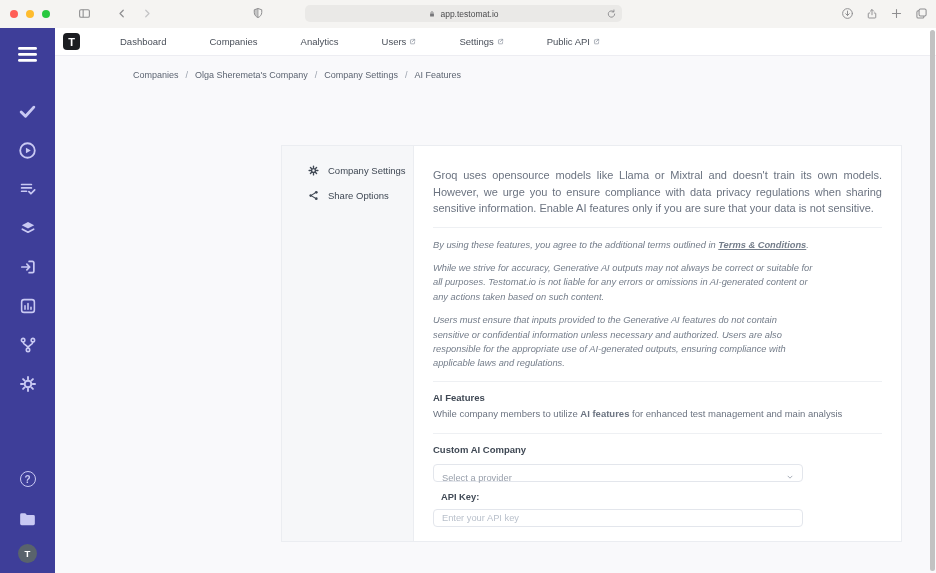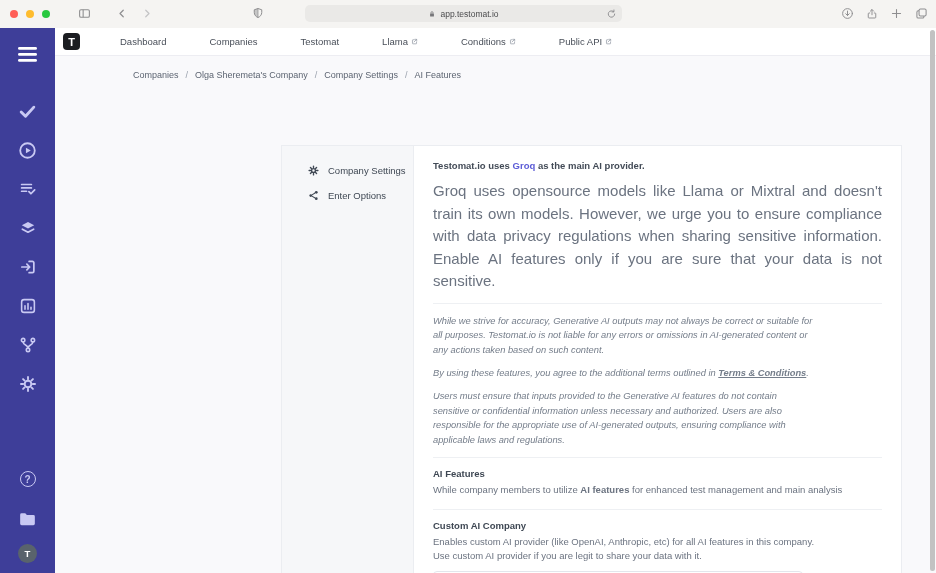"Testomat" span { text: Testomat -> Analytics }
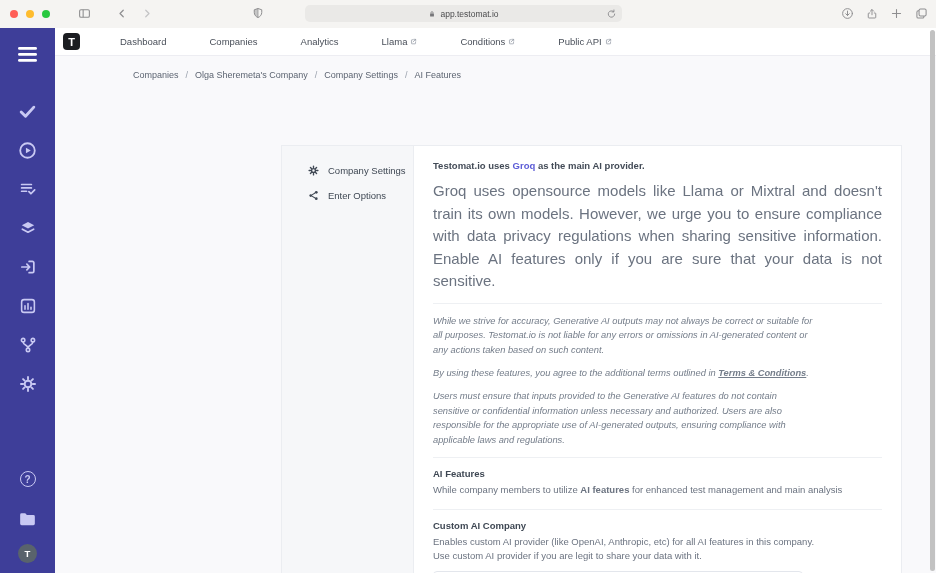"Llama" span { text: Llama -> Users }
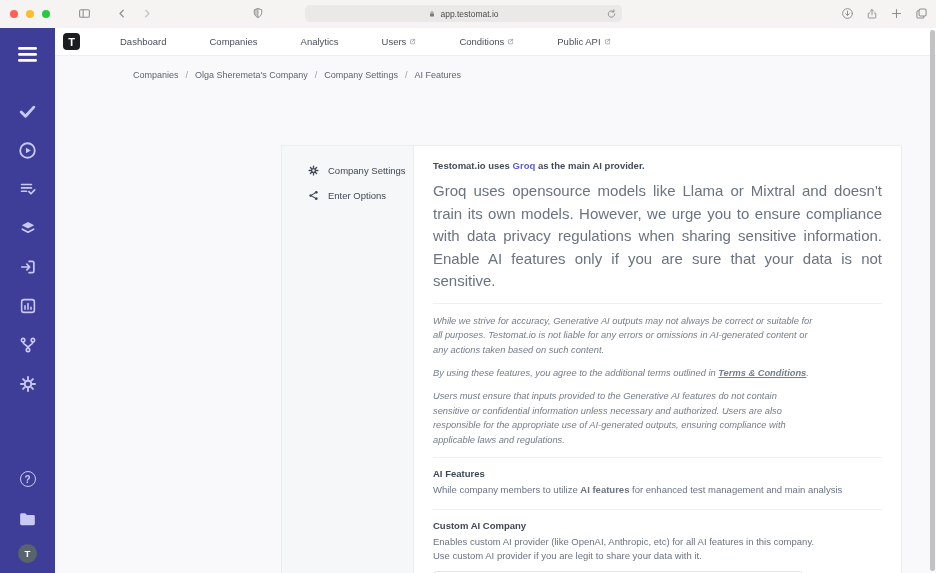"Conditions" span { text: Conditions -> Settings }
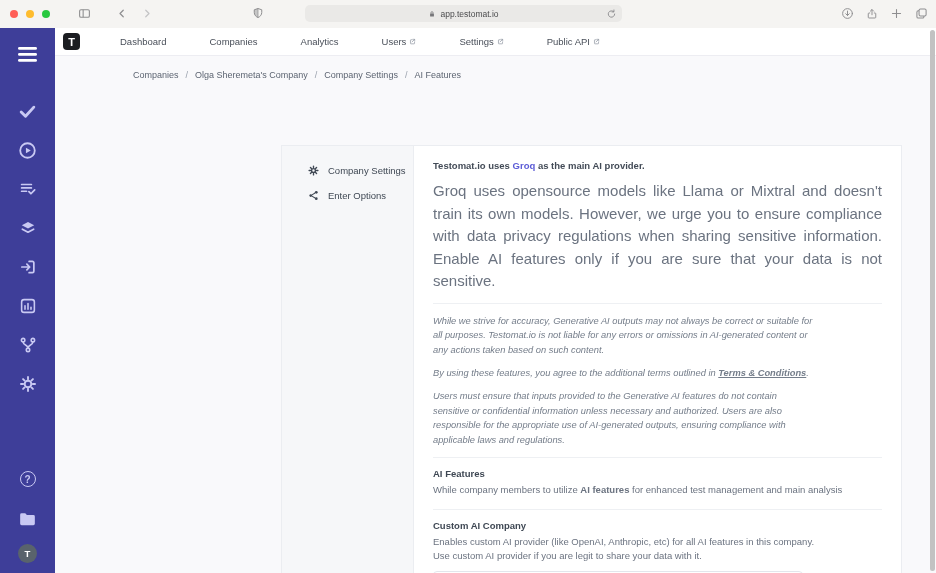"Testomat.io uses Groq as the" div.intro-line { html: <div> <span>Testomat.io uses </span><a>Groq</a><span> as the main AI provider.</span> </div> -> none }
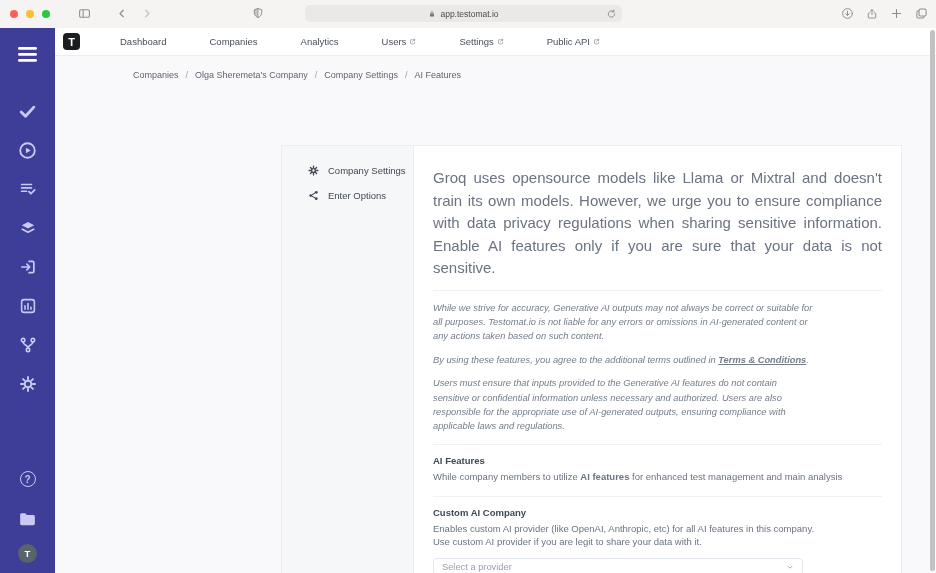"Groq uses opensource models like" .desc { font-size: 15px -> 11px }
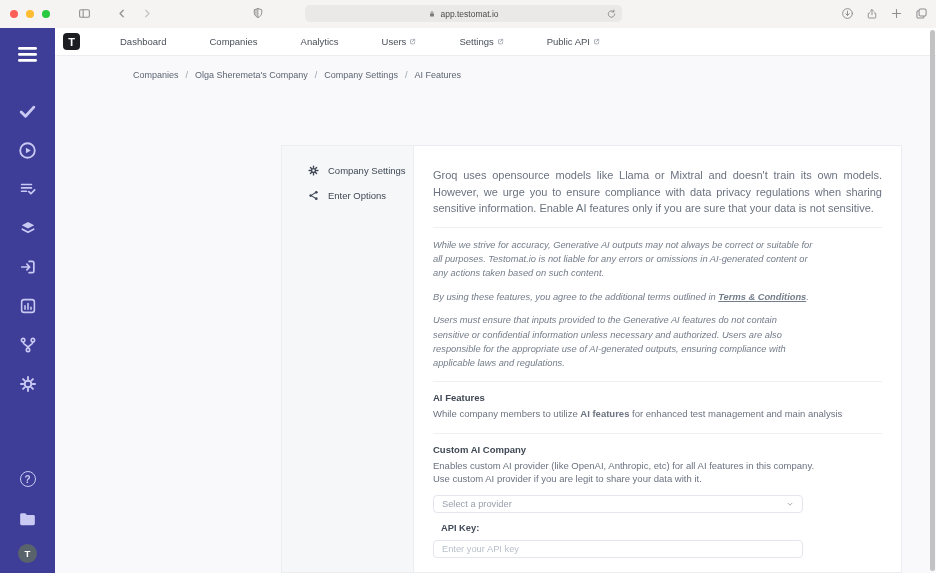"Enter Options" span { text: Enter -> Share }
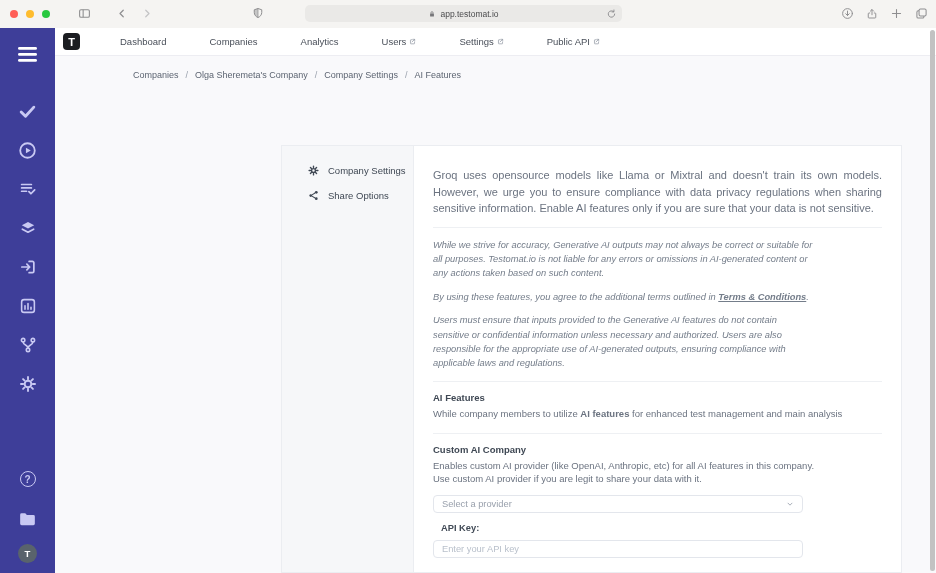"While we strive for accuracy," p.legal { order: before "By using these features, you" -> after "By using these features, you" }
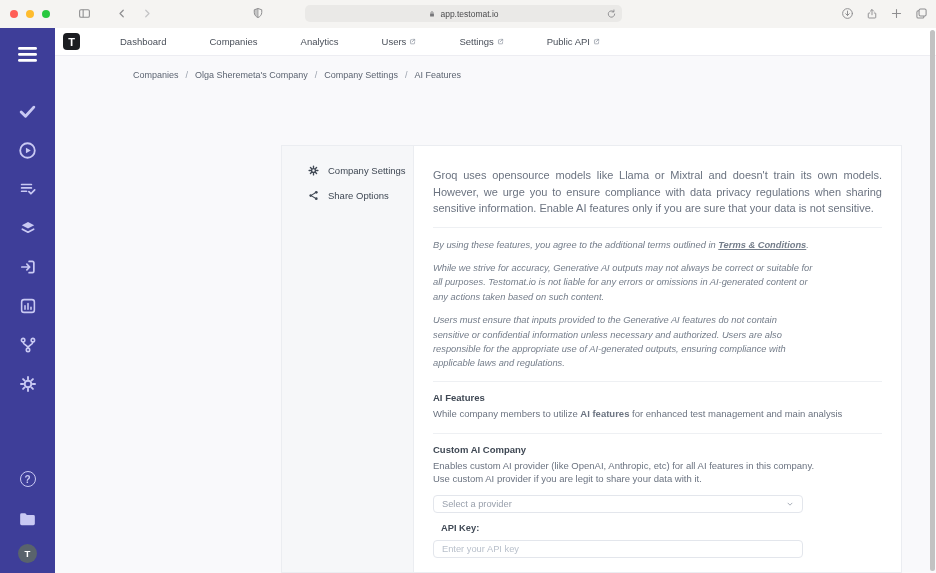"Enables custom AI provider (like" div.section-desc { html: <div> <div>Enables custom AI provider (like OpenAI, Anthropic, etc) for all AI features in this company.</div> <div>Use custom AI provider if you are legit to share your data with it.</div> </div> -> none }
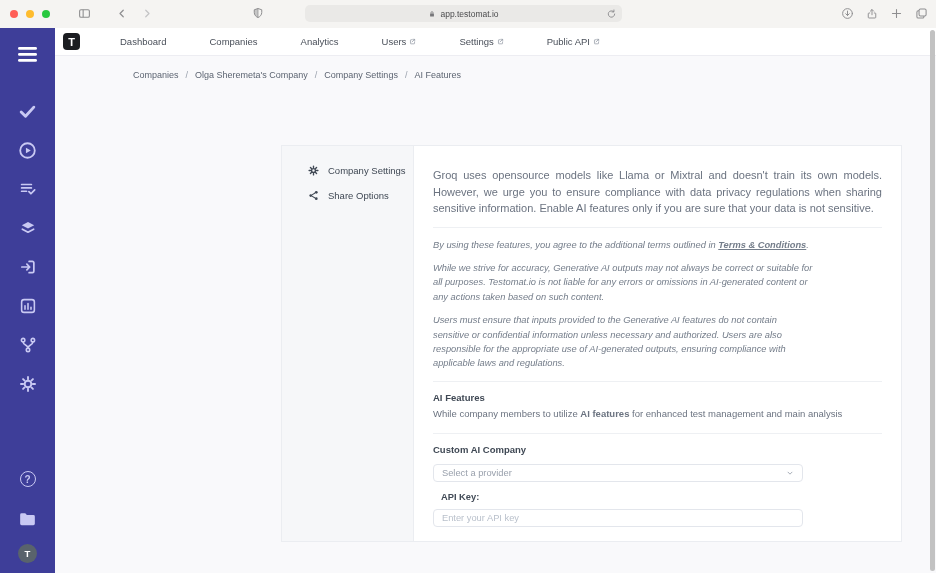"Select a provider" .select { align-items: center -> none; padding: 0 8px -> 8px 8px }
